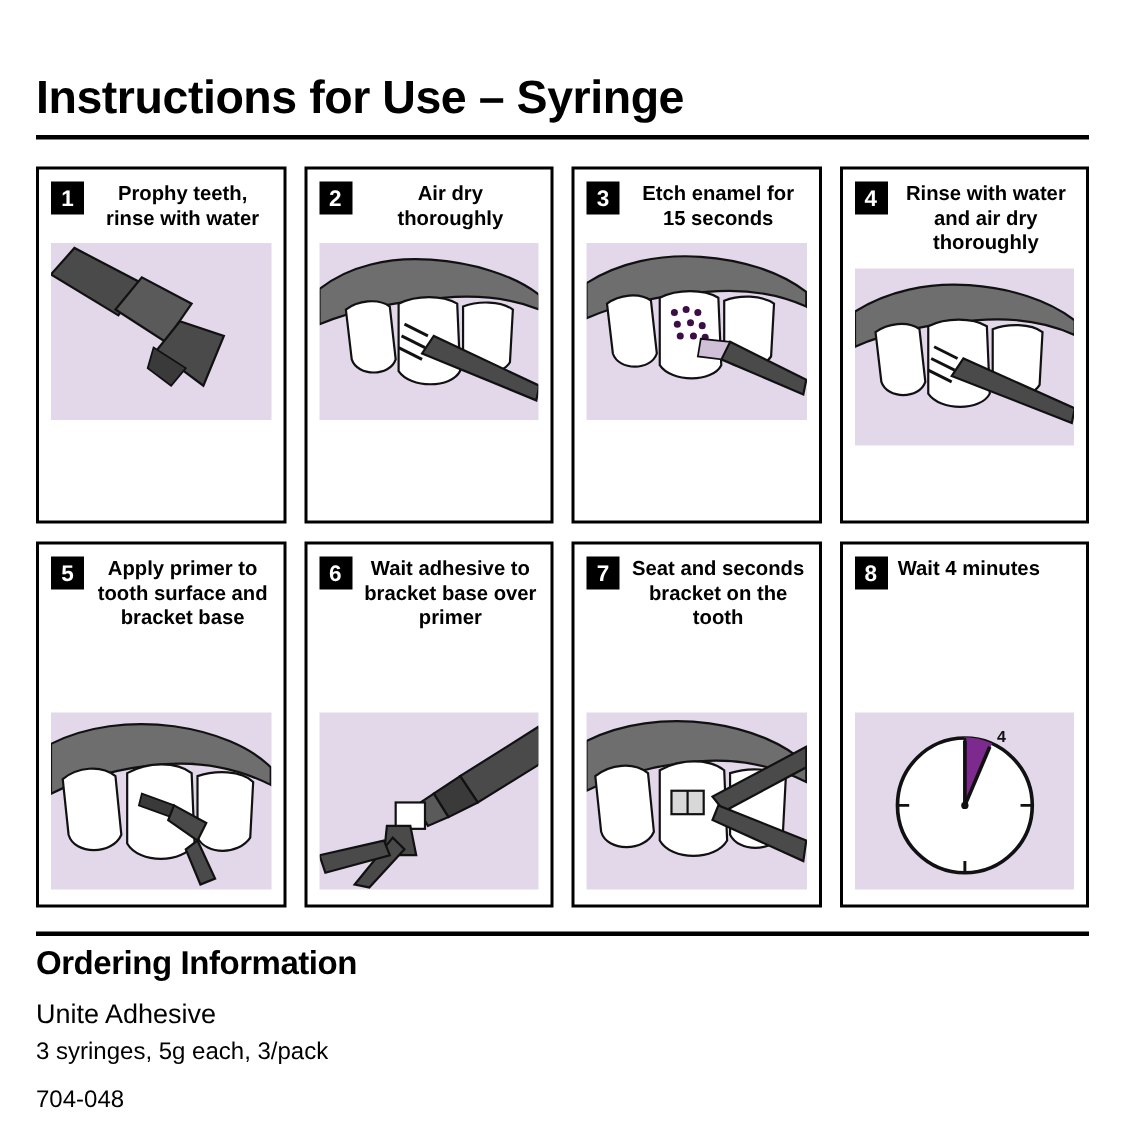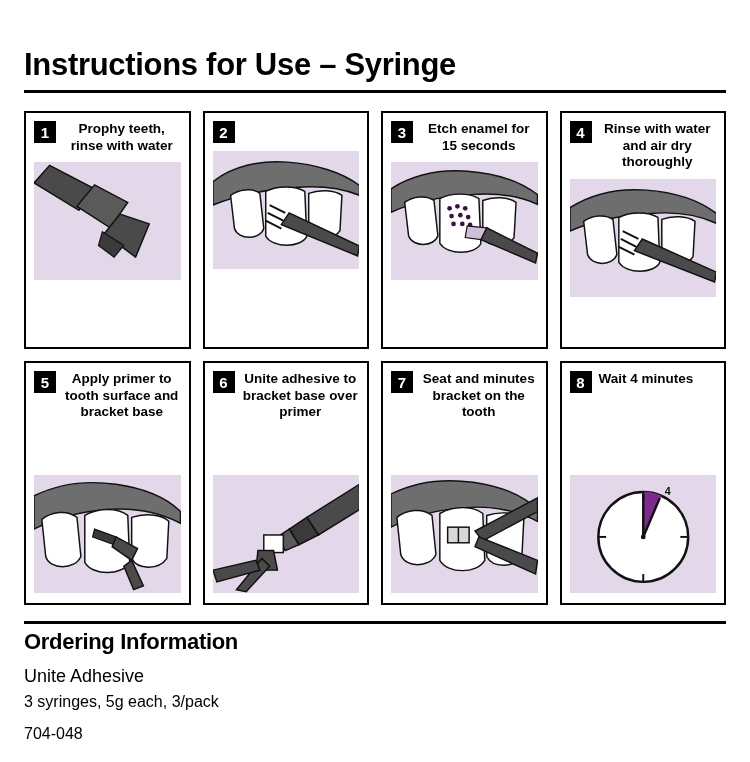"Air dry thoroughly" div.step-text { html: none -> <div>Air dry thoroughly</div> }
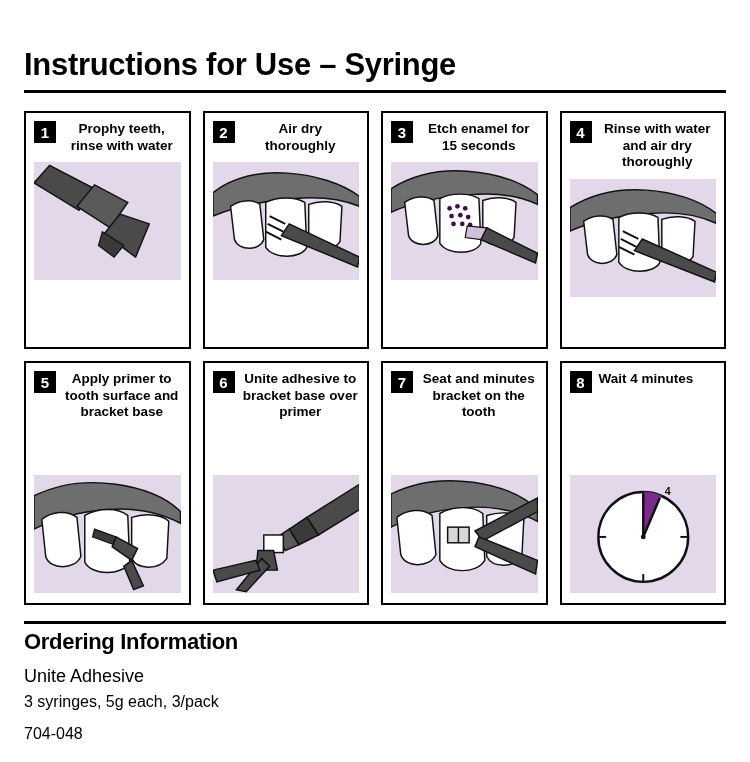"Unite adhesive to bracket base" div.step-text { text: Unite -> Wait }
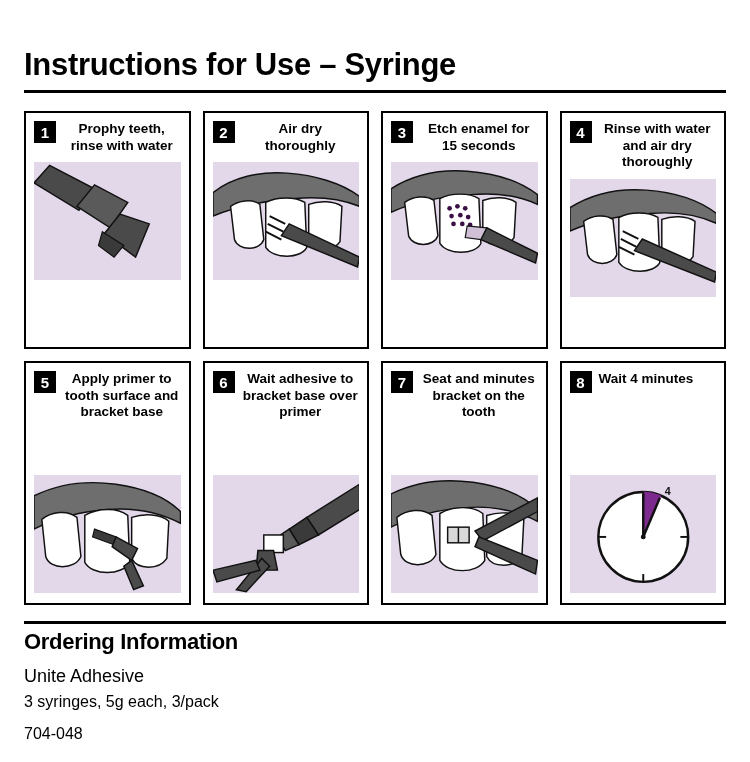"Seat and minutes bracket on" div.step-text { text: minutes -> seconds }
